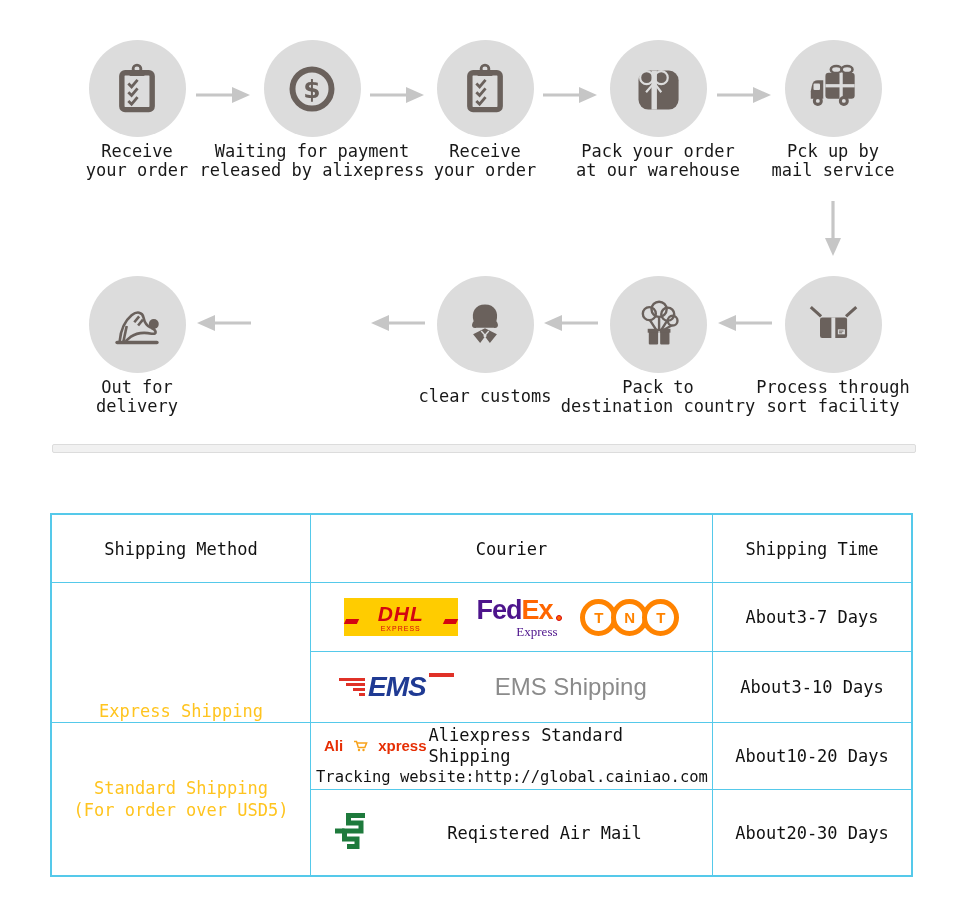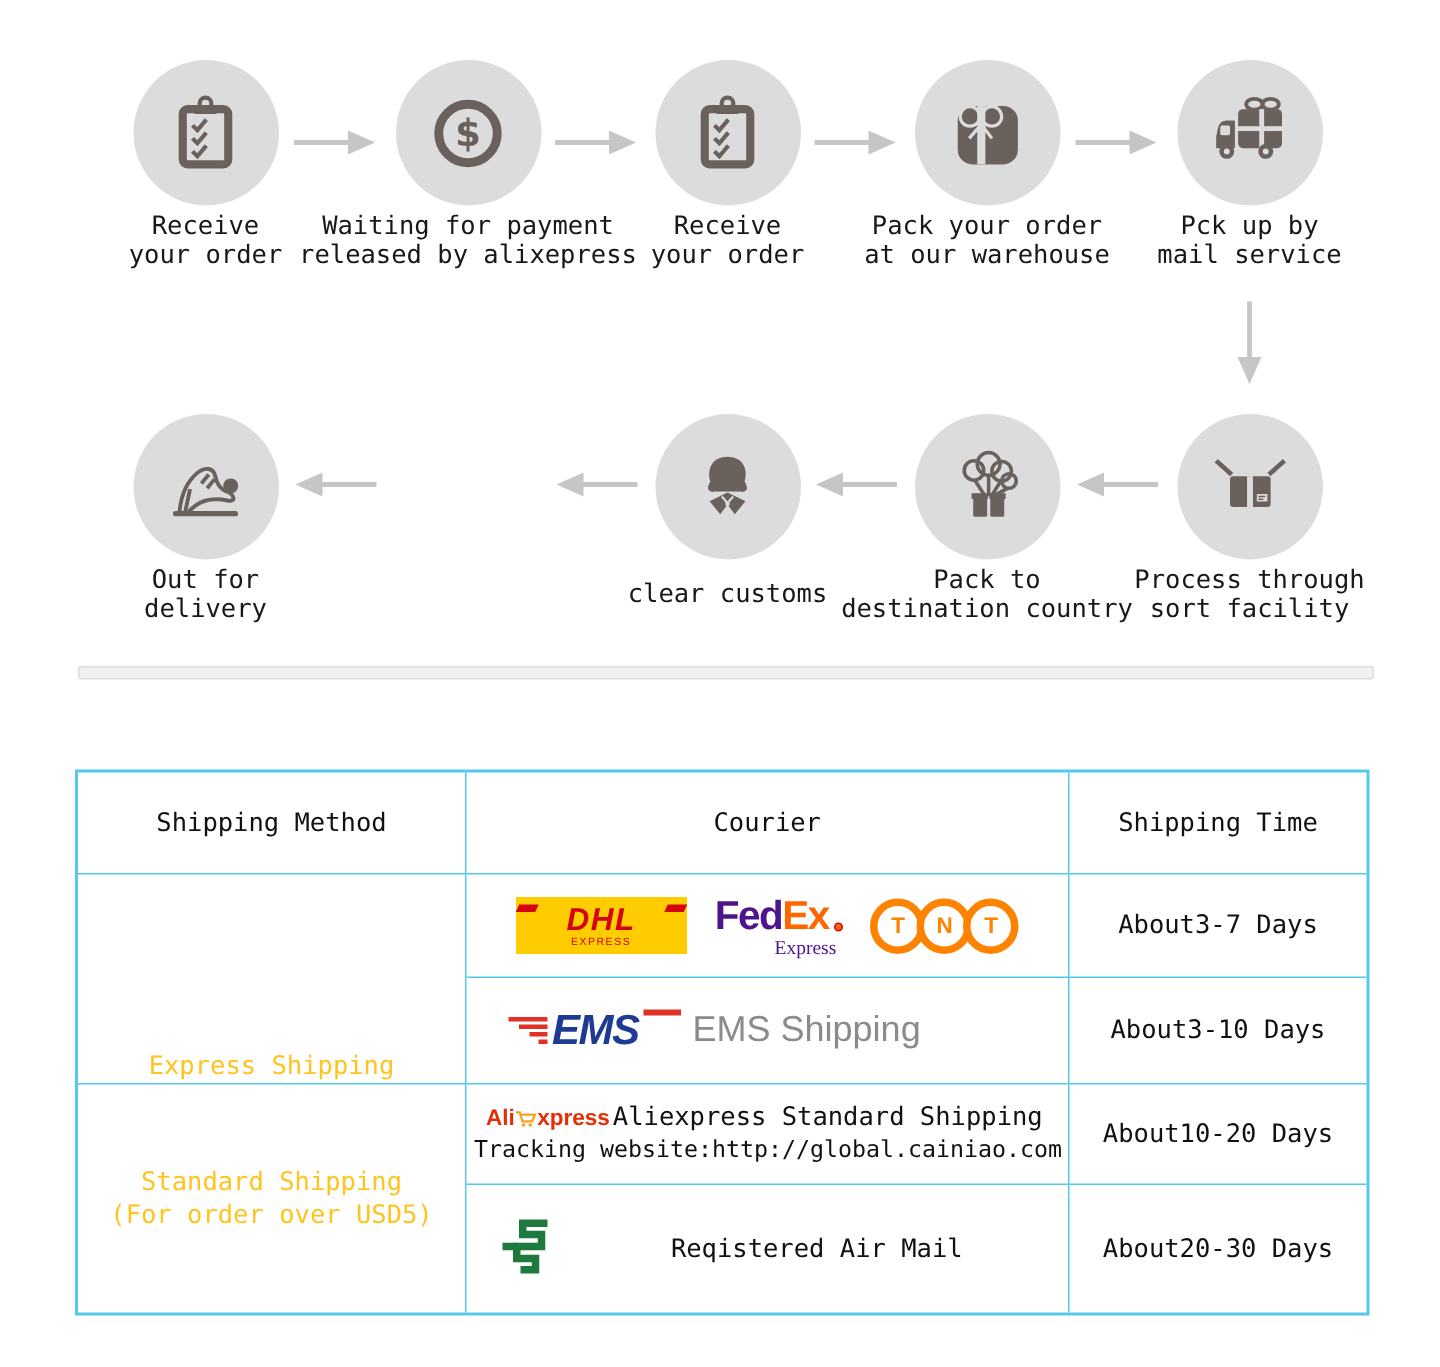"DHL" .dhl-row { align-items: flex-start -> flex-end }
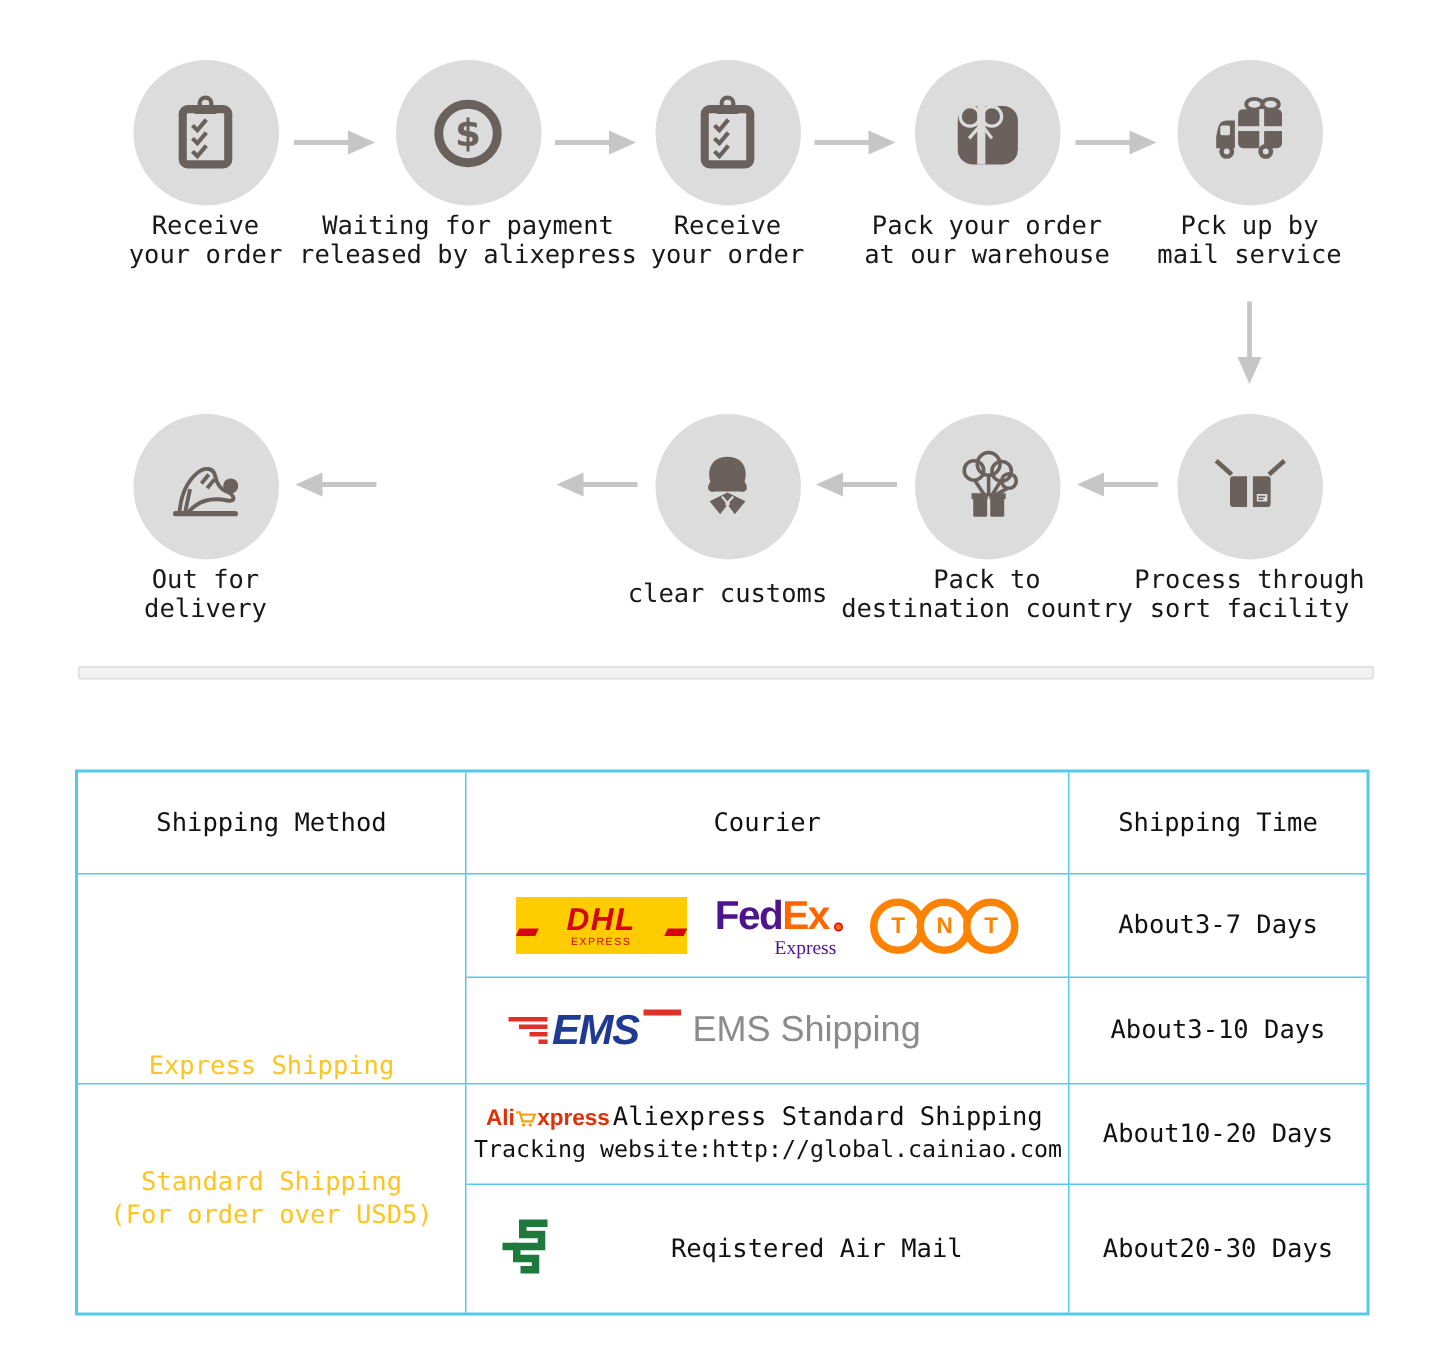"EMS" .ems-cell { gap: none -> 33px }
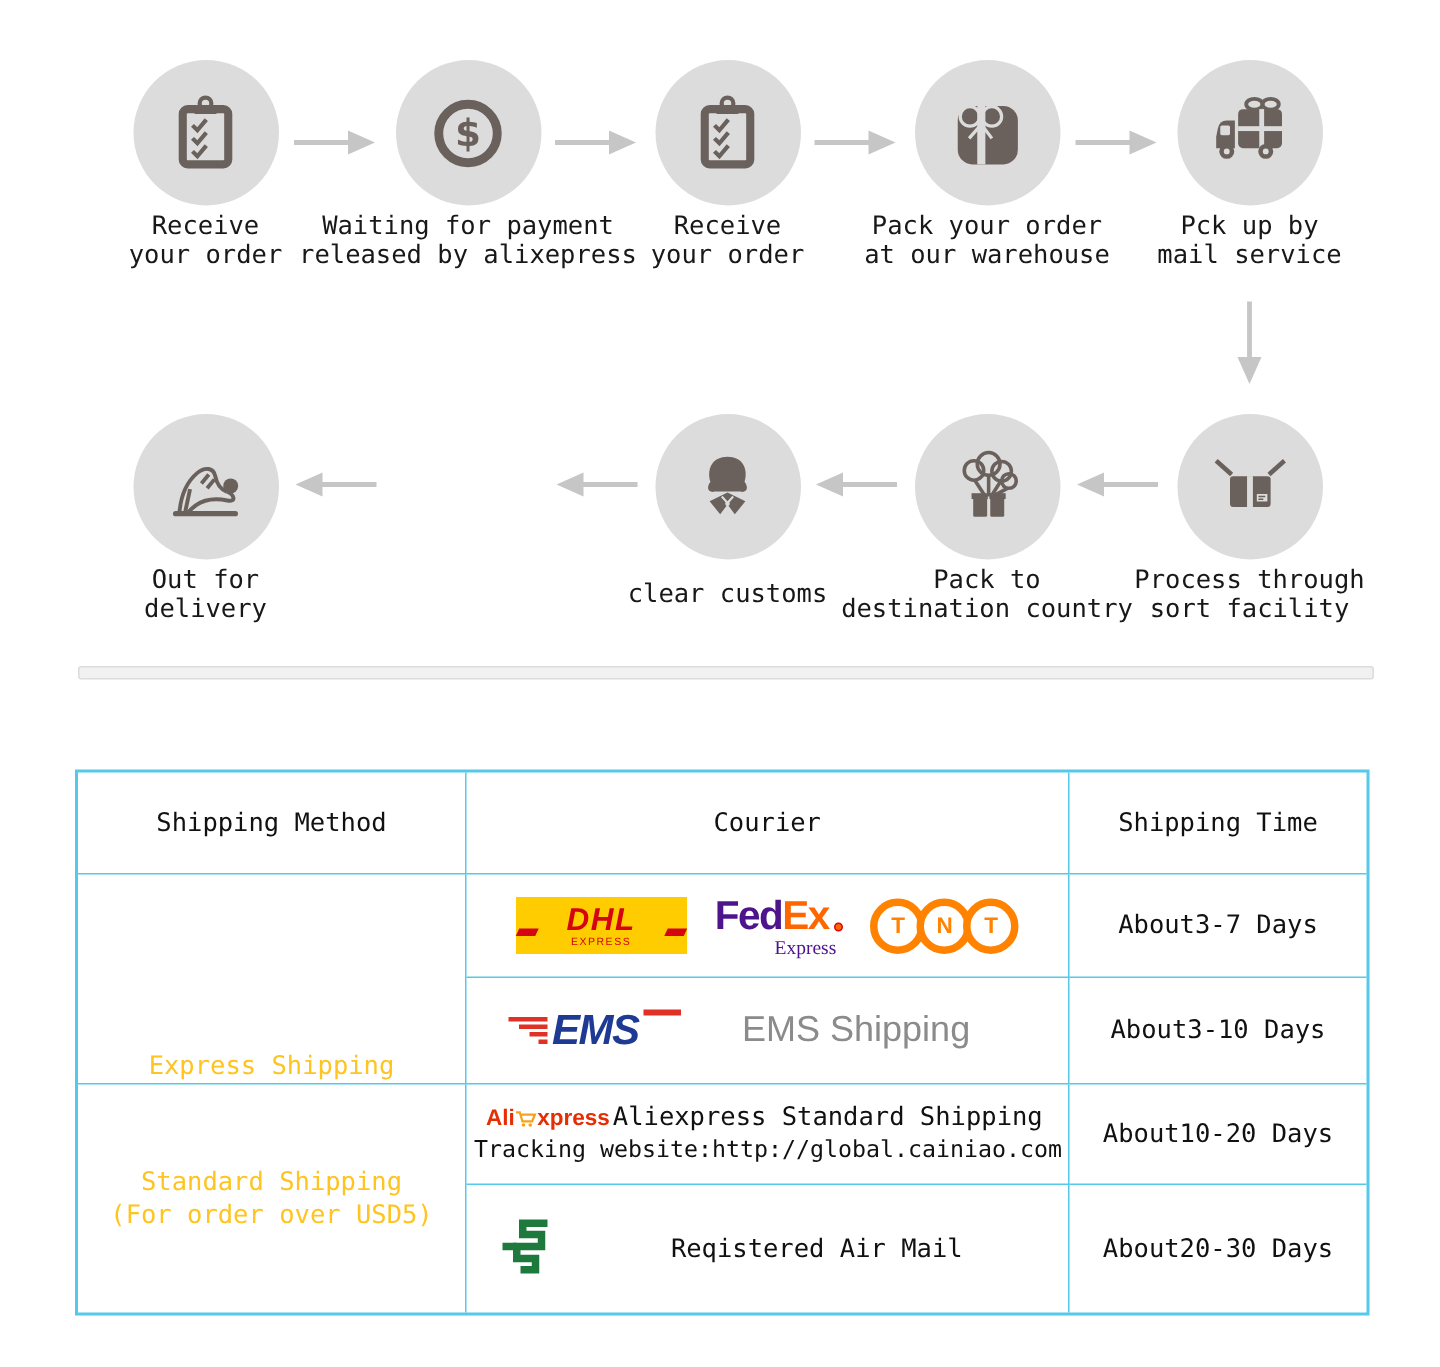"Ali" .ali-logo { gap: none -> 10px }
